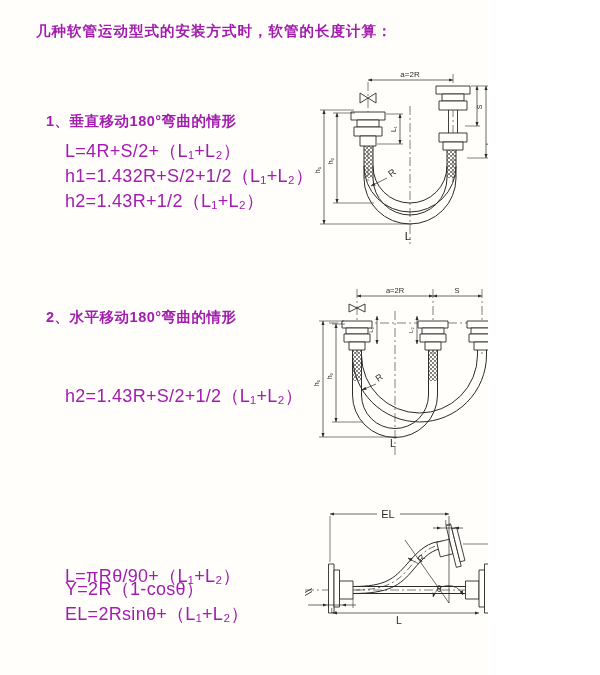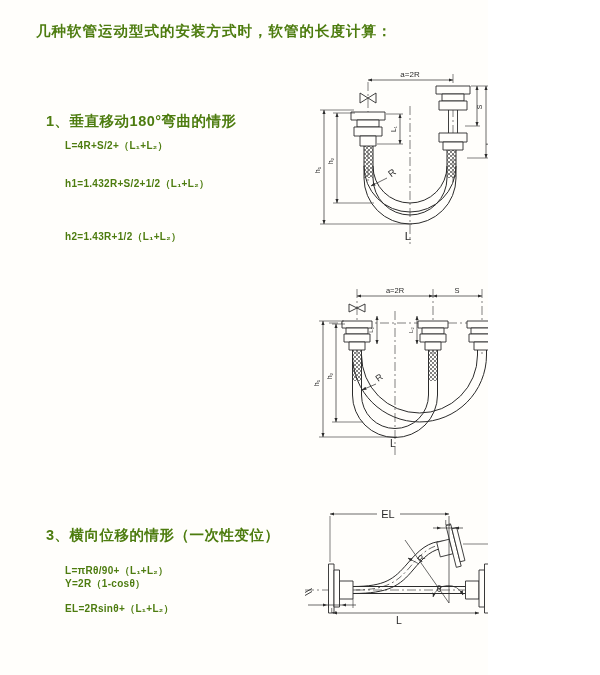"几种软管运动型式的安装方式时，软管的长度计算：" .page { color: #4d7c0f -> #a21caf }
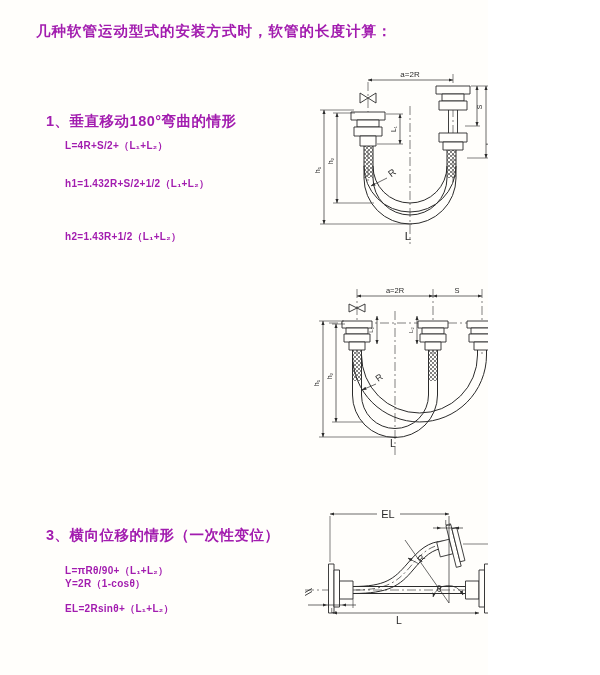"L=4R+S/2+（L₁+L₂）" .formula { font-size: 10px -> 18px; font-weight: 700 -> 400 }
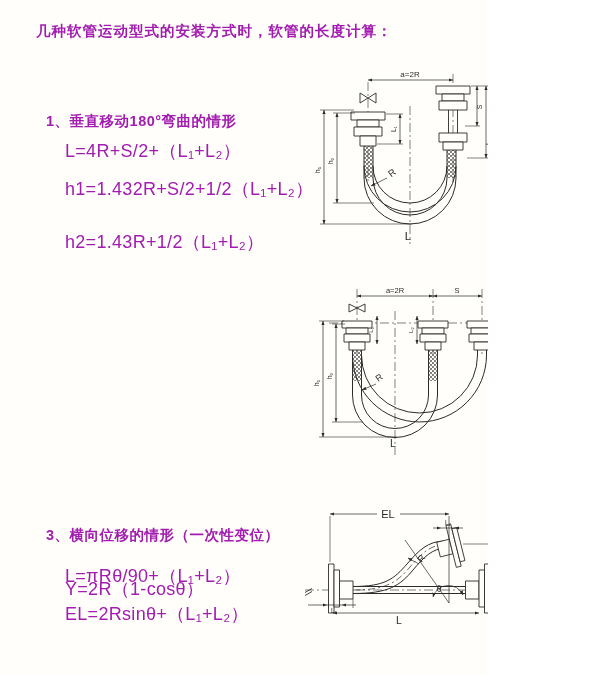"h1=1.432R+S/2+1/2（L₁+L₂）" div.formula { top: 177px -> 164px }
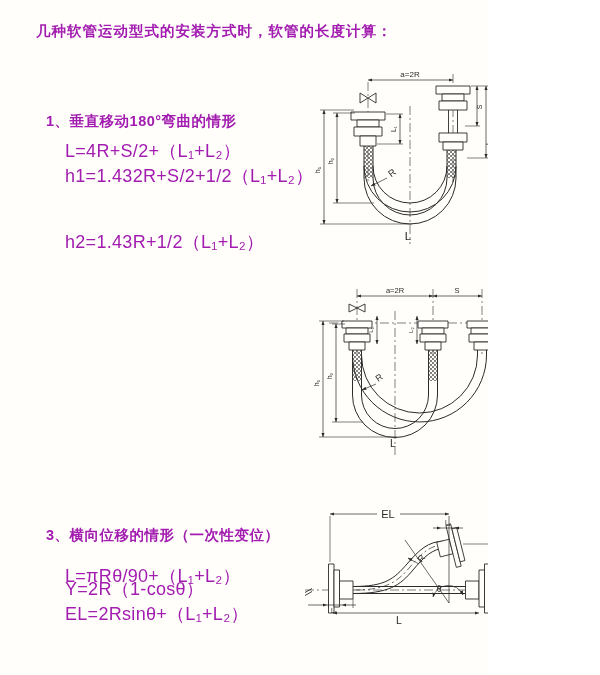"h2=1.43R+1/2（L₁+L₂）" div.formula { margin-top: 41px -> none }
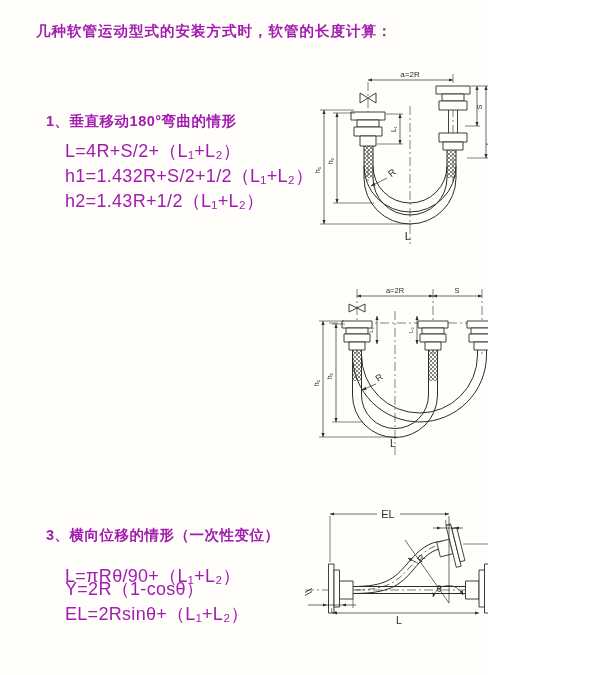"2、水平移动180°弯曲的情形" div.s-heading { html: none -> <div>2、水平移动180°弯曲的情形</div> }
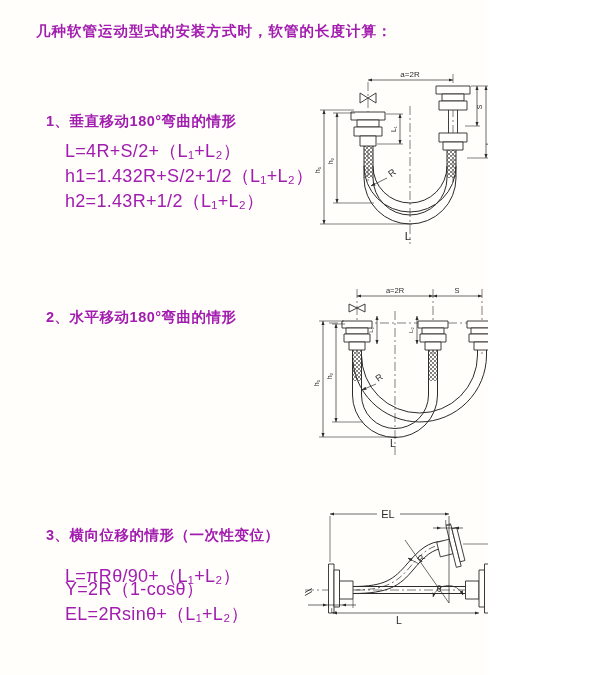"h2=1.43R+S/2+1/2（L₁+L₂）" div.formula { html: none -> <div>h2=1.43R+S/2+1/2（L₁+L₂）</div> }
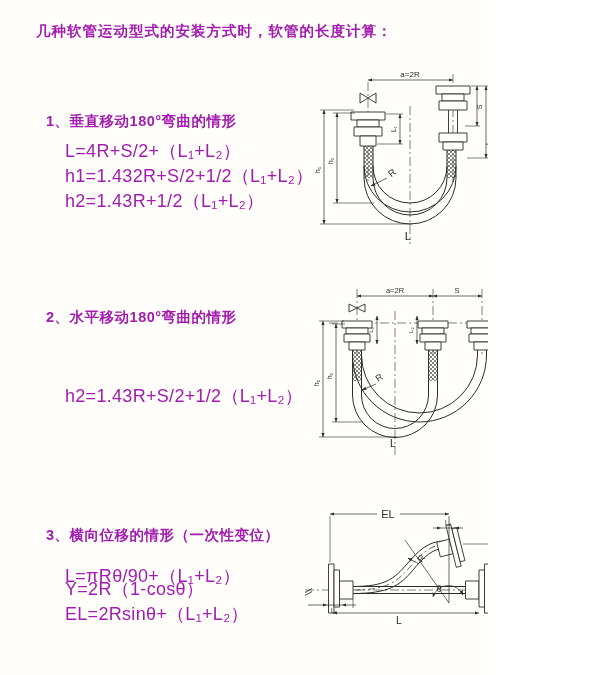"3、横向位移的情形（一次性变位）" div.s-heading { html: <div>3、横向位移的情形（一次性变位）</div> -> none }
